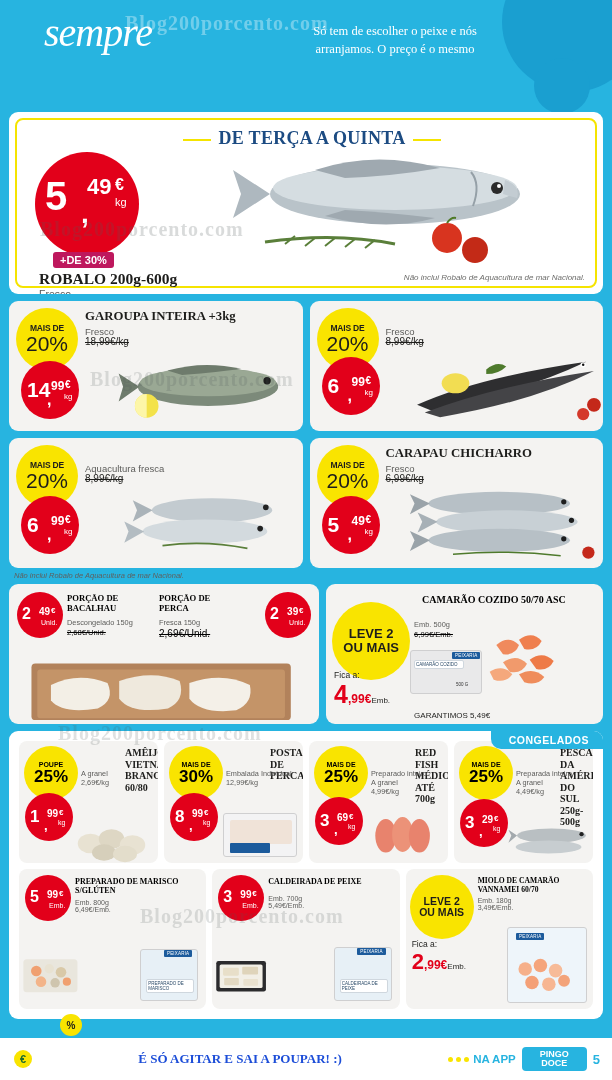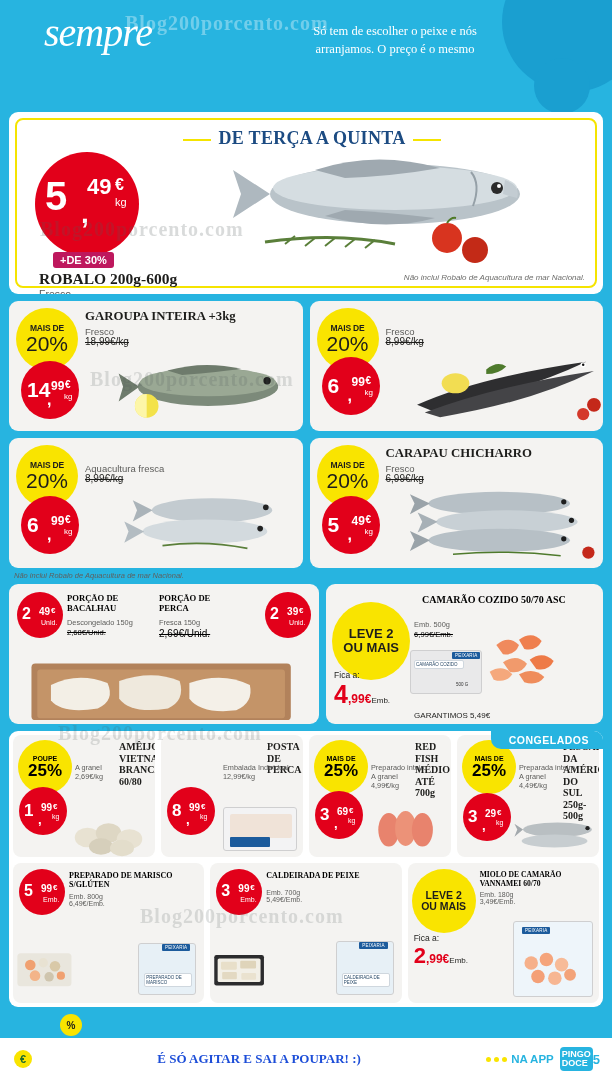"CONGELADOS" .frozen { padding: 4px -> 10px }
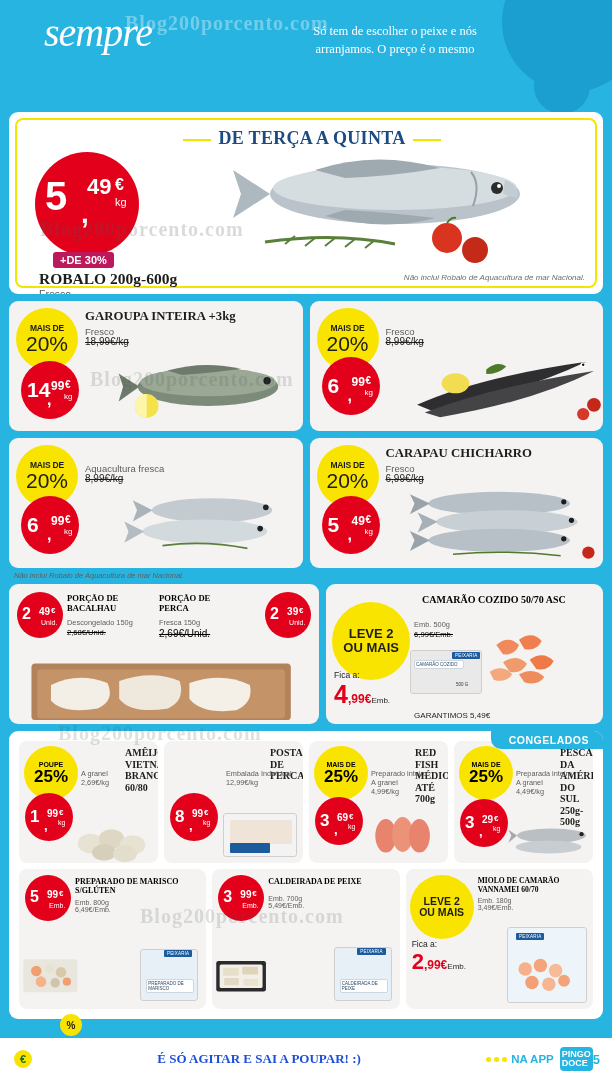"30%" div.fdisc { html: none -> <div> <span>MAIS DE</span> <span>30%</span> </div> }
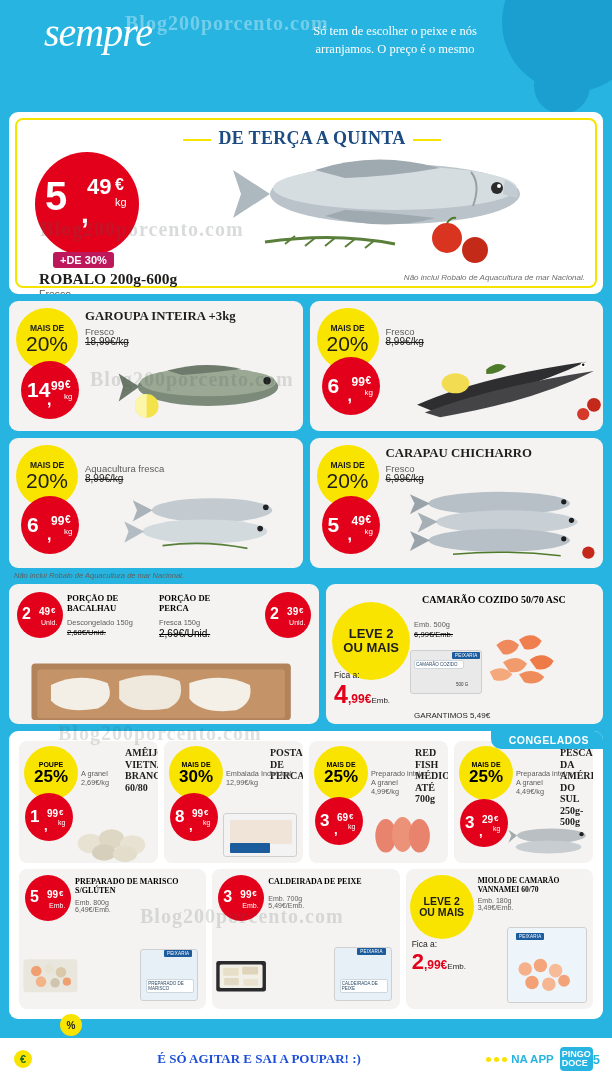"PINGO" .footer .logo { margin-right: none -> 6px; padding: 3px 2px -> 3px 18px; text-align: none -> center }
